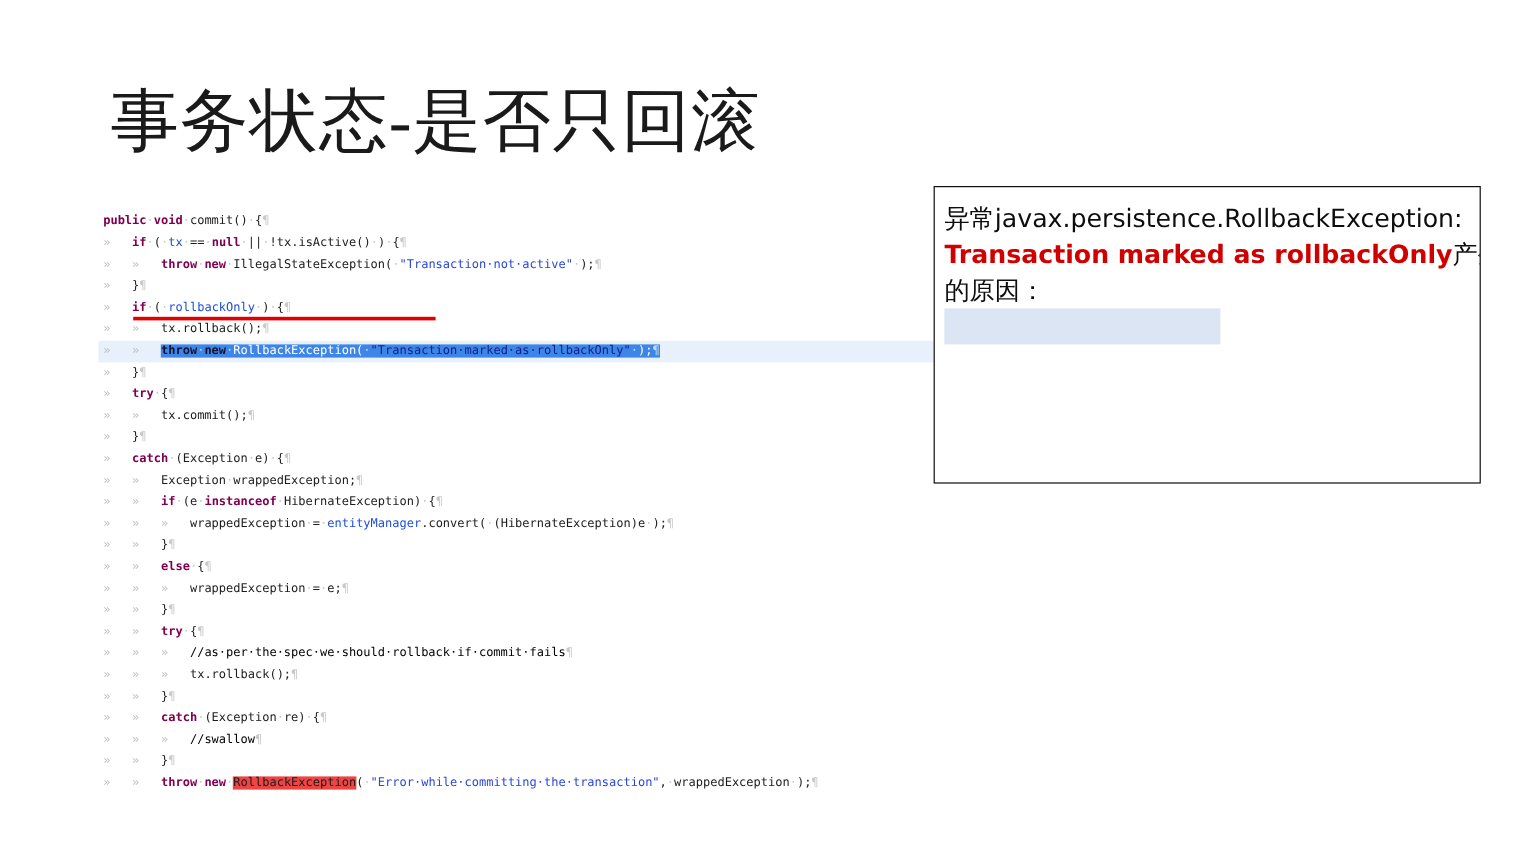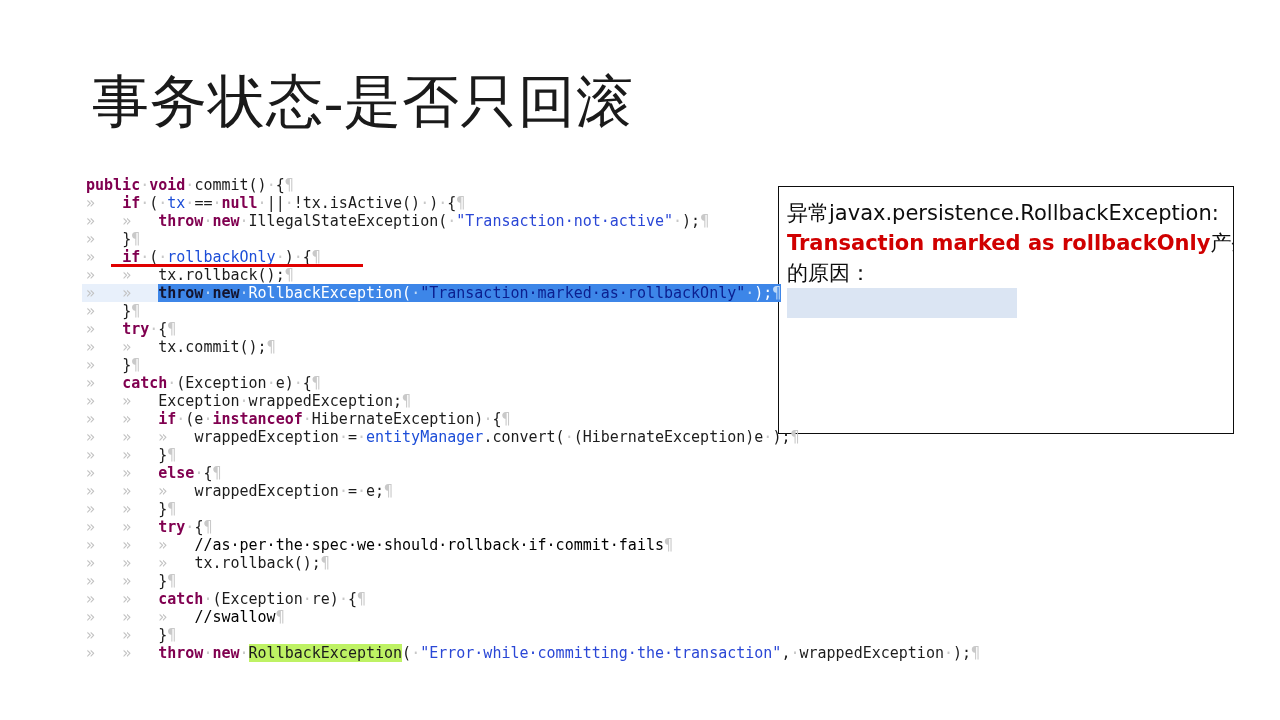"public·void·commit()·{¶" #code-listing { font-size: 15px -> 10px }
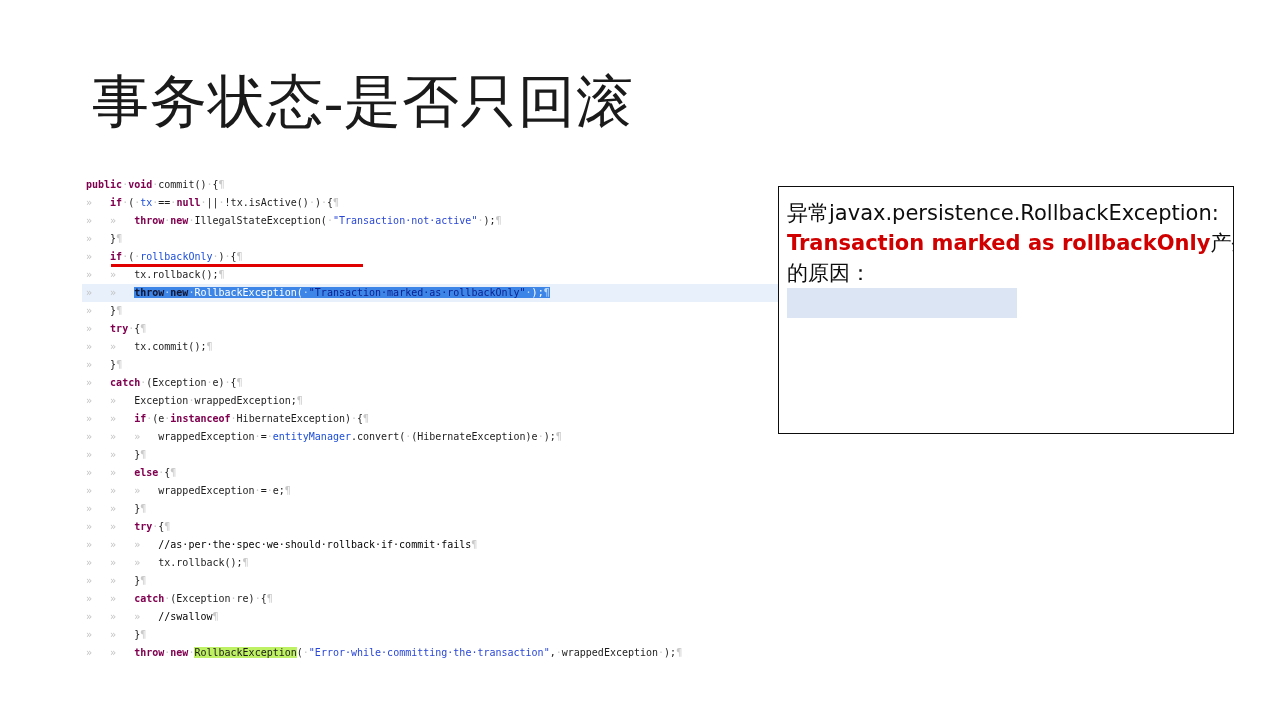"异常javax.persistence.RollbackException:" #note-box { top: 186px -> 155px }
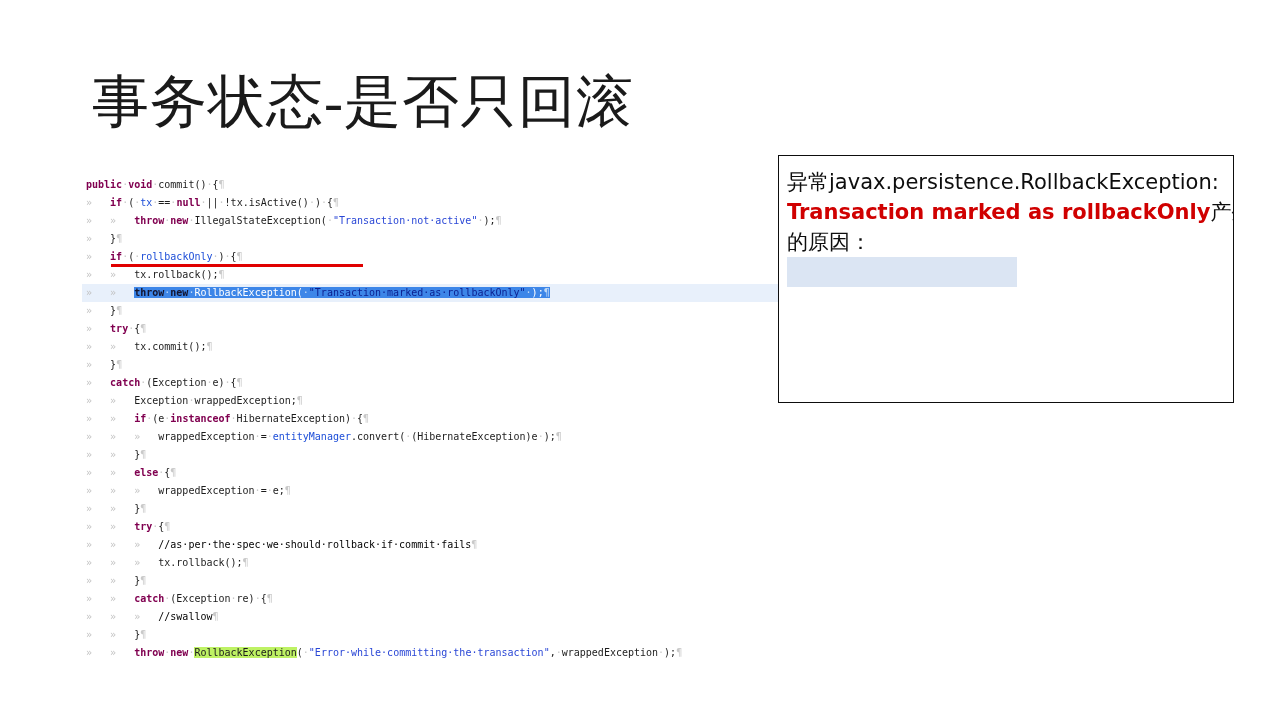"RollbackException" .idhl { background: #bef264 -> #ef4444 }
